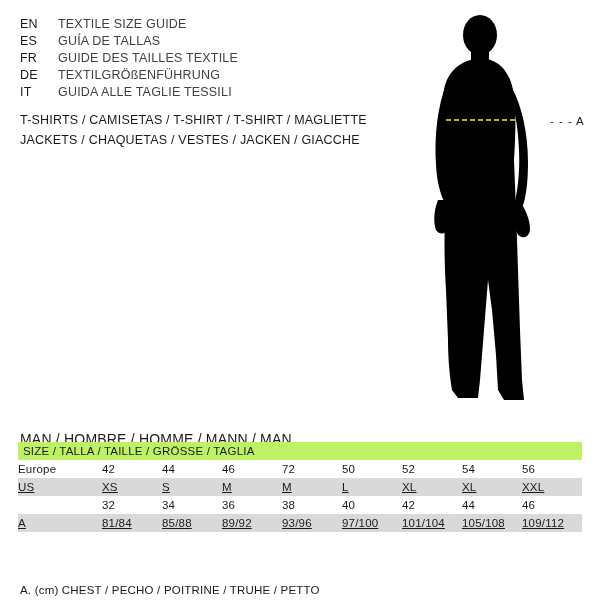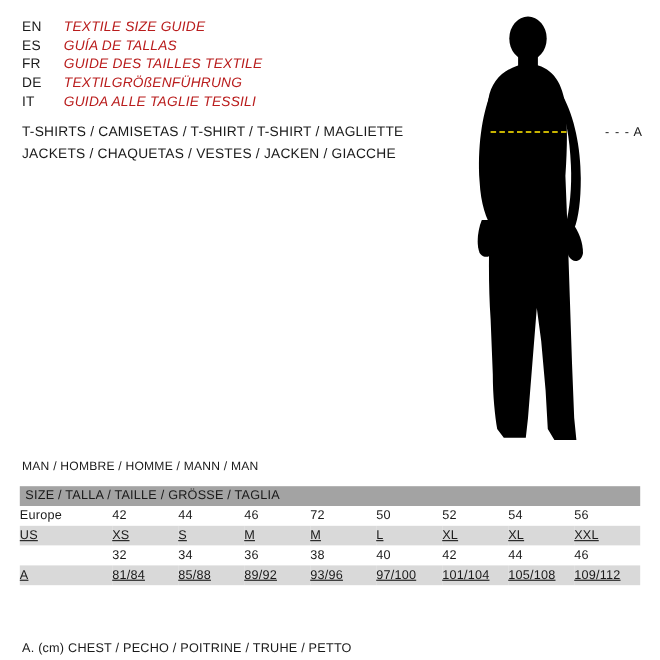"TEXTILE SIZE GUIDE" .lang-text { color: #b91c1c -> #404040; font-style: italic -> none }
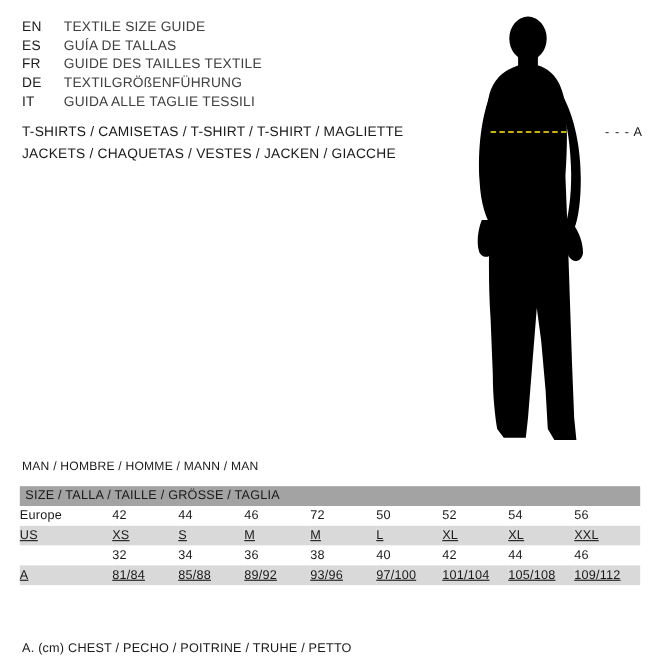"MAN / HOMBRE / HOMME" .table-title { font-size: 11px -> 14px; top: 418px -> 431px }
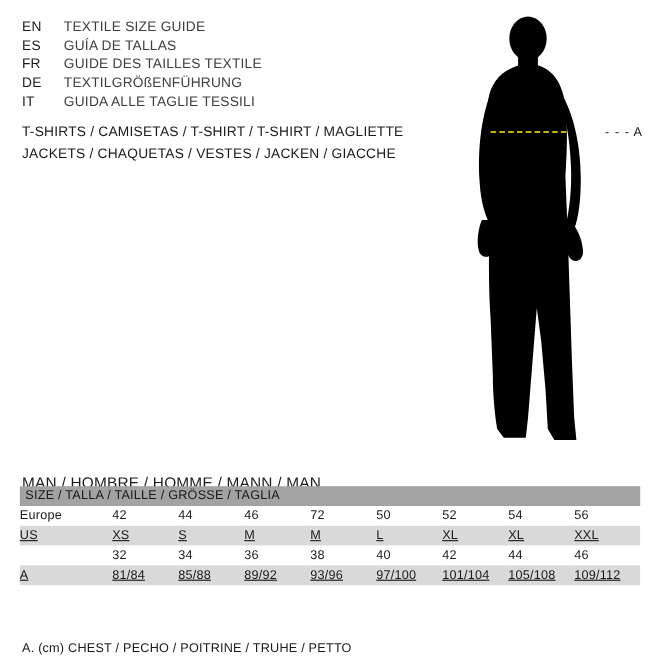"SIZE / TALLA / TAILLE" tr.header-row { background: #a3a3a3 -> #bef264 }
